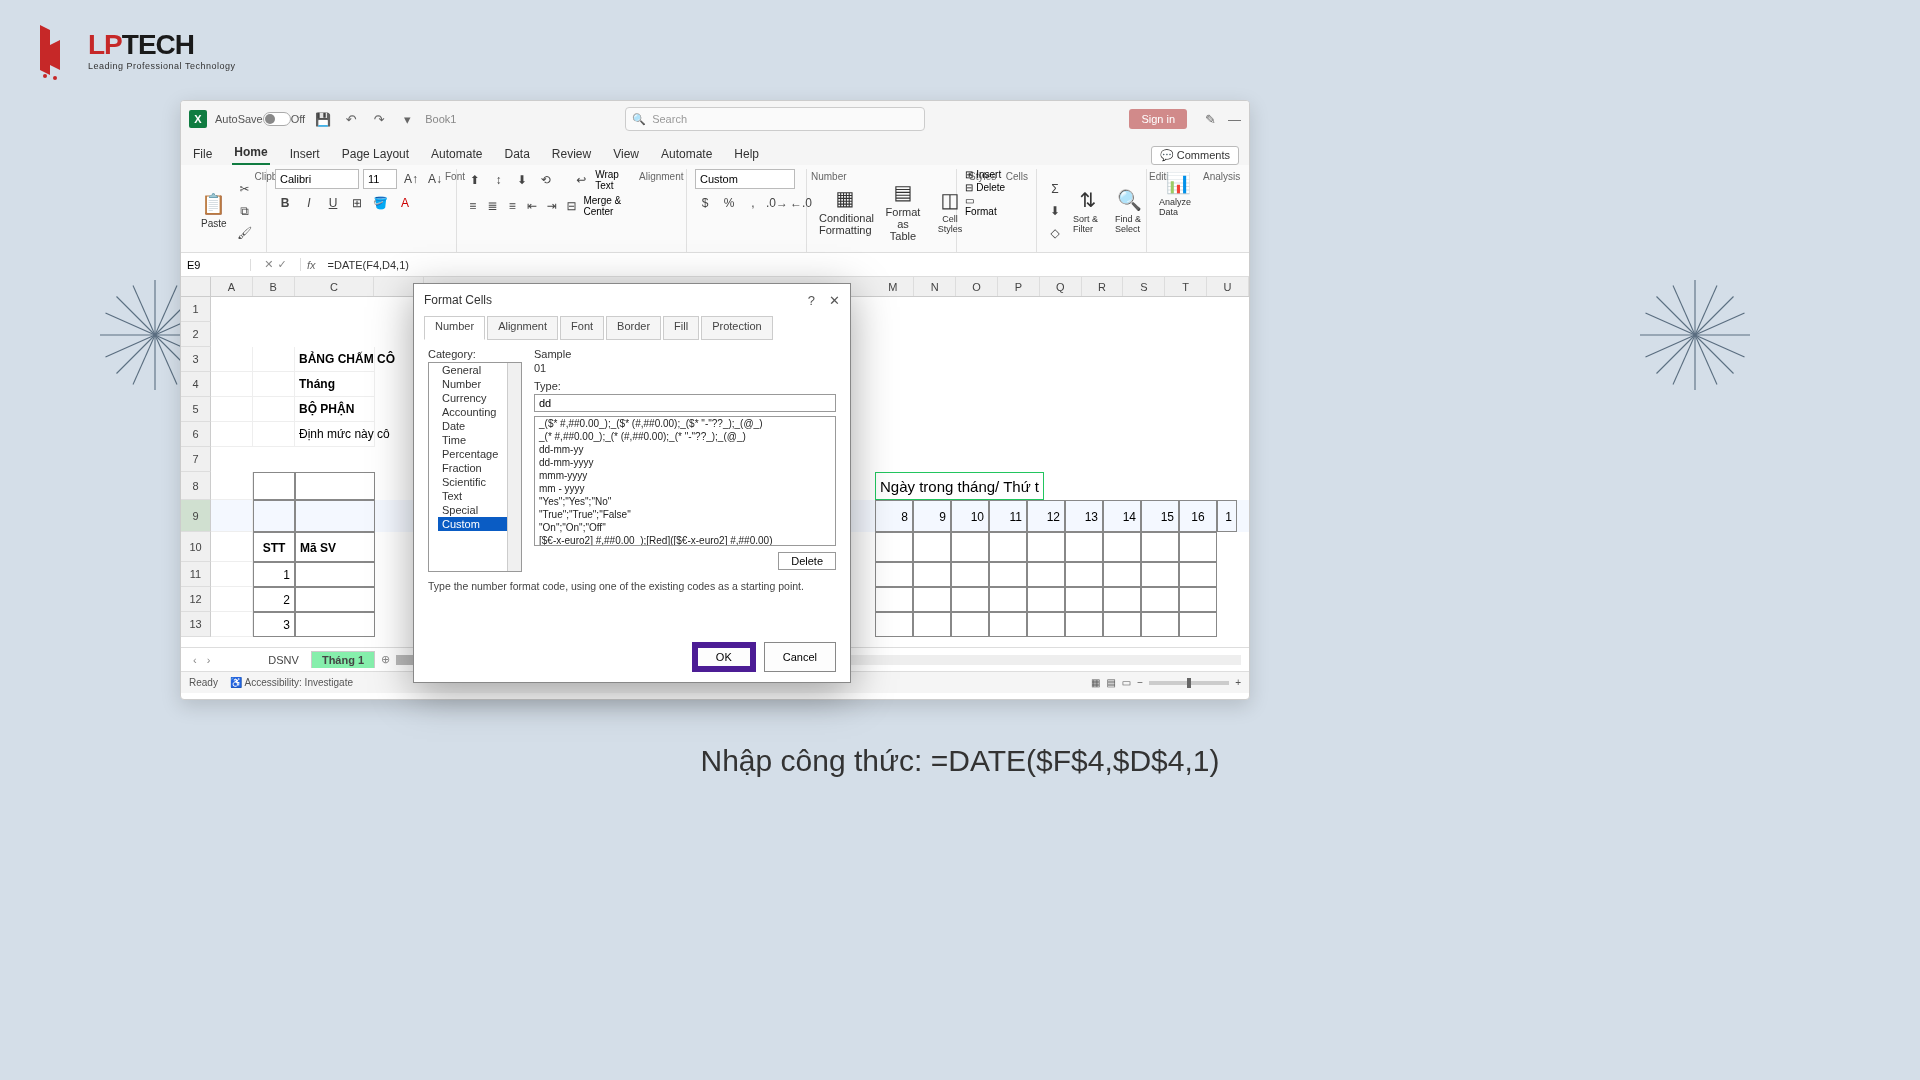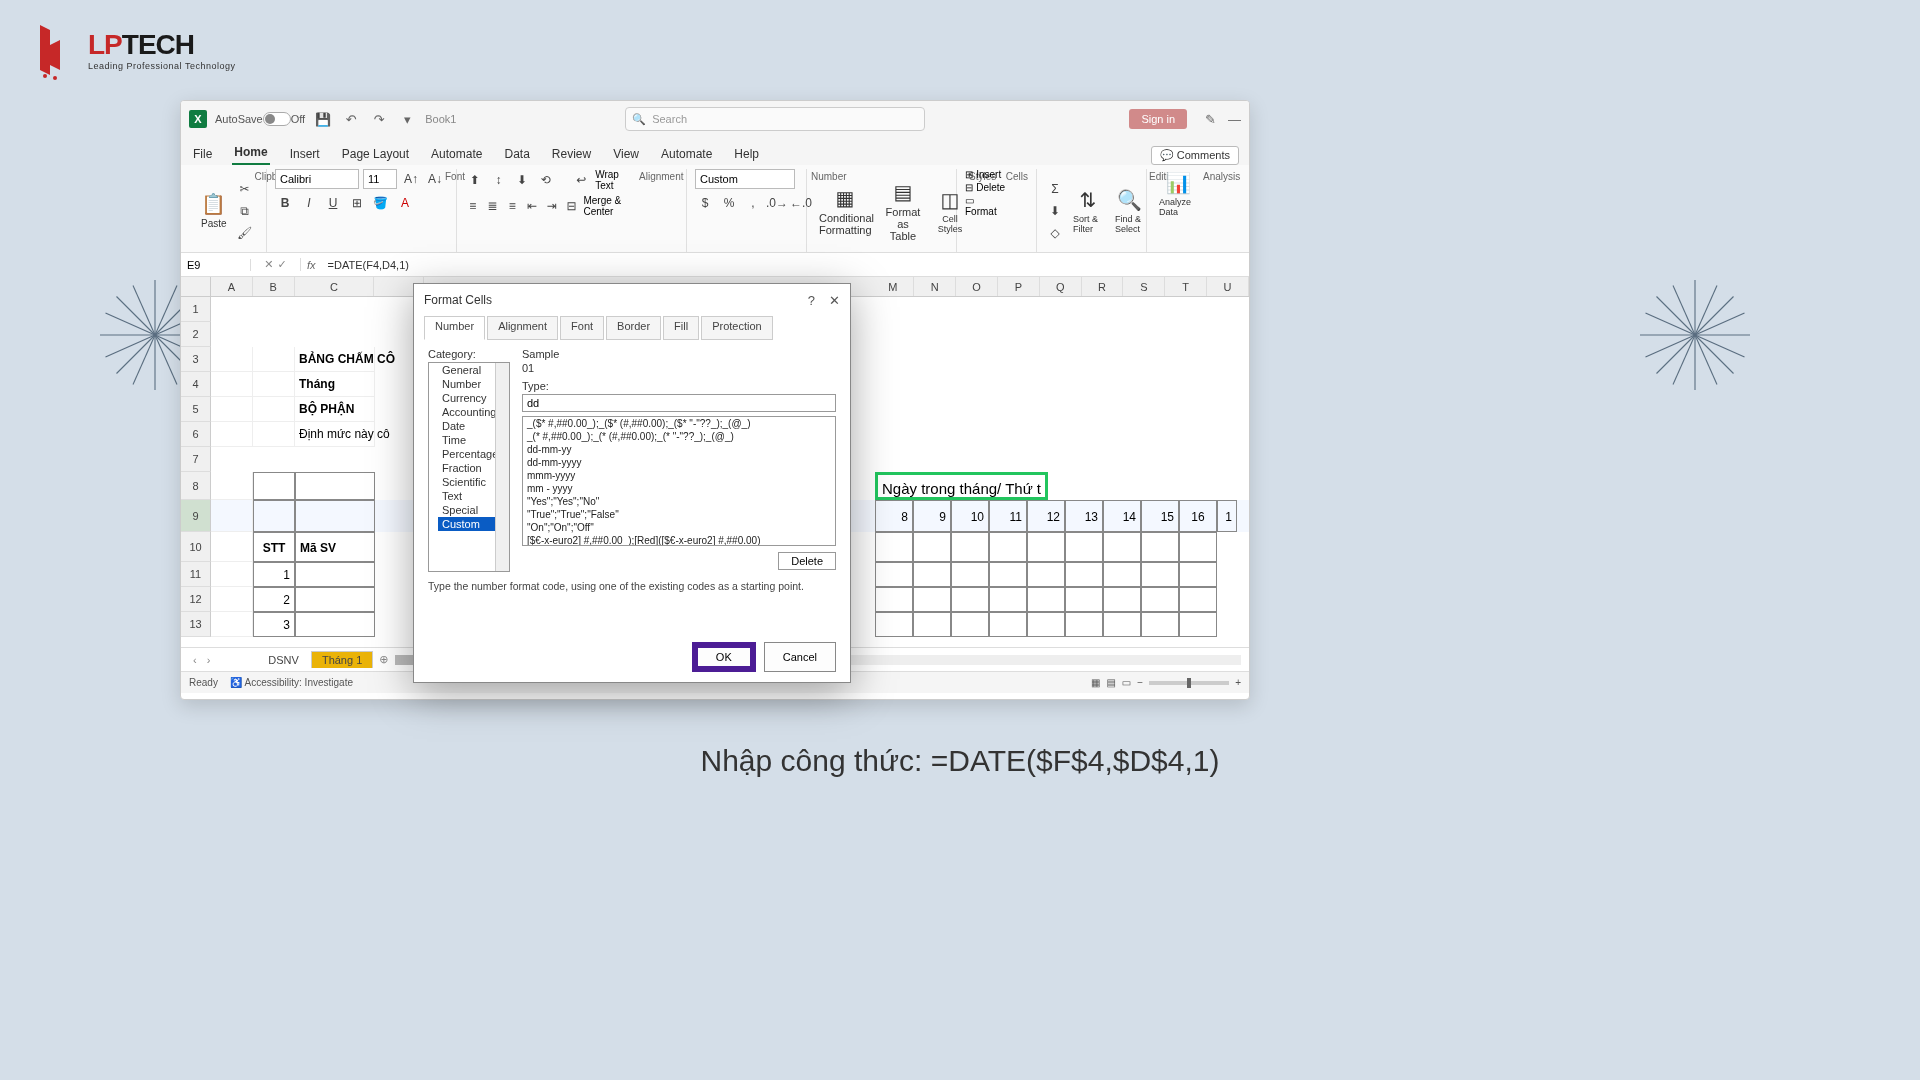"Category:" .cat-col { width: 82px -> 94px }
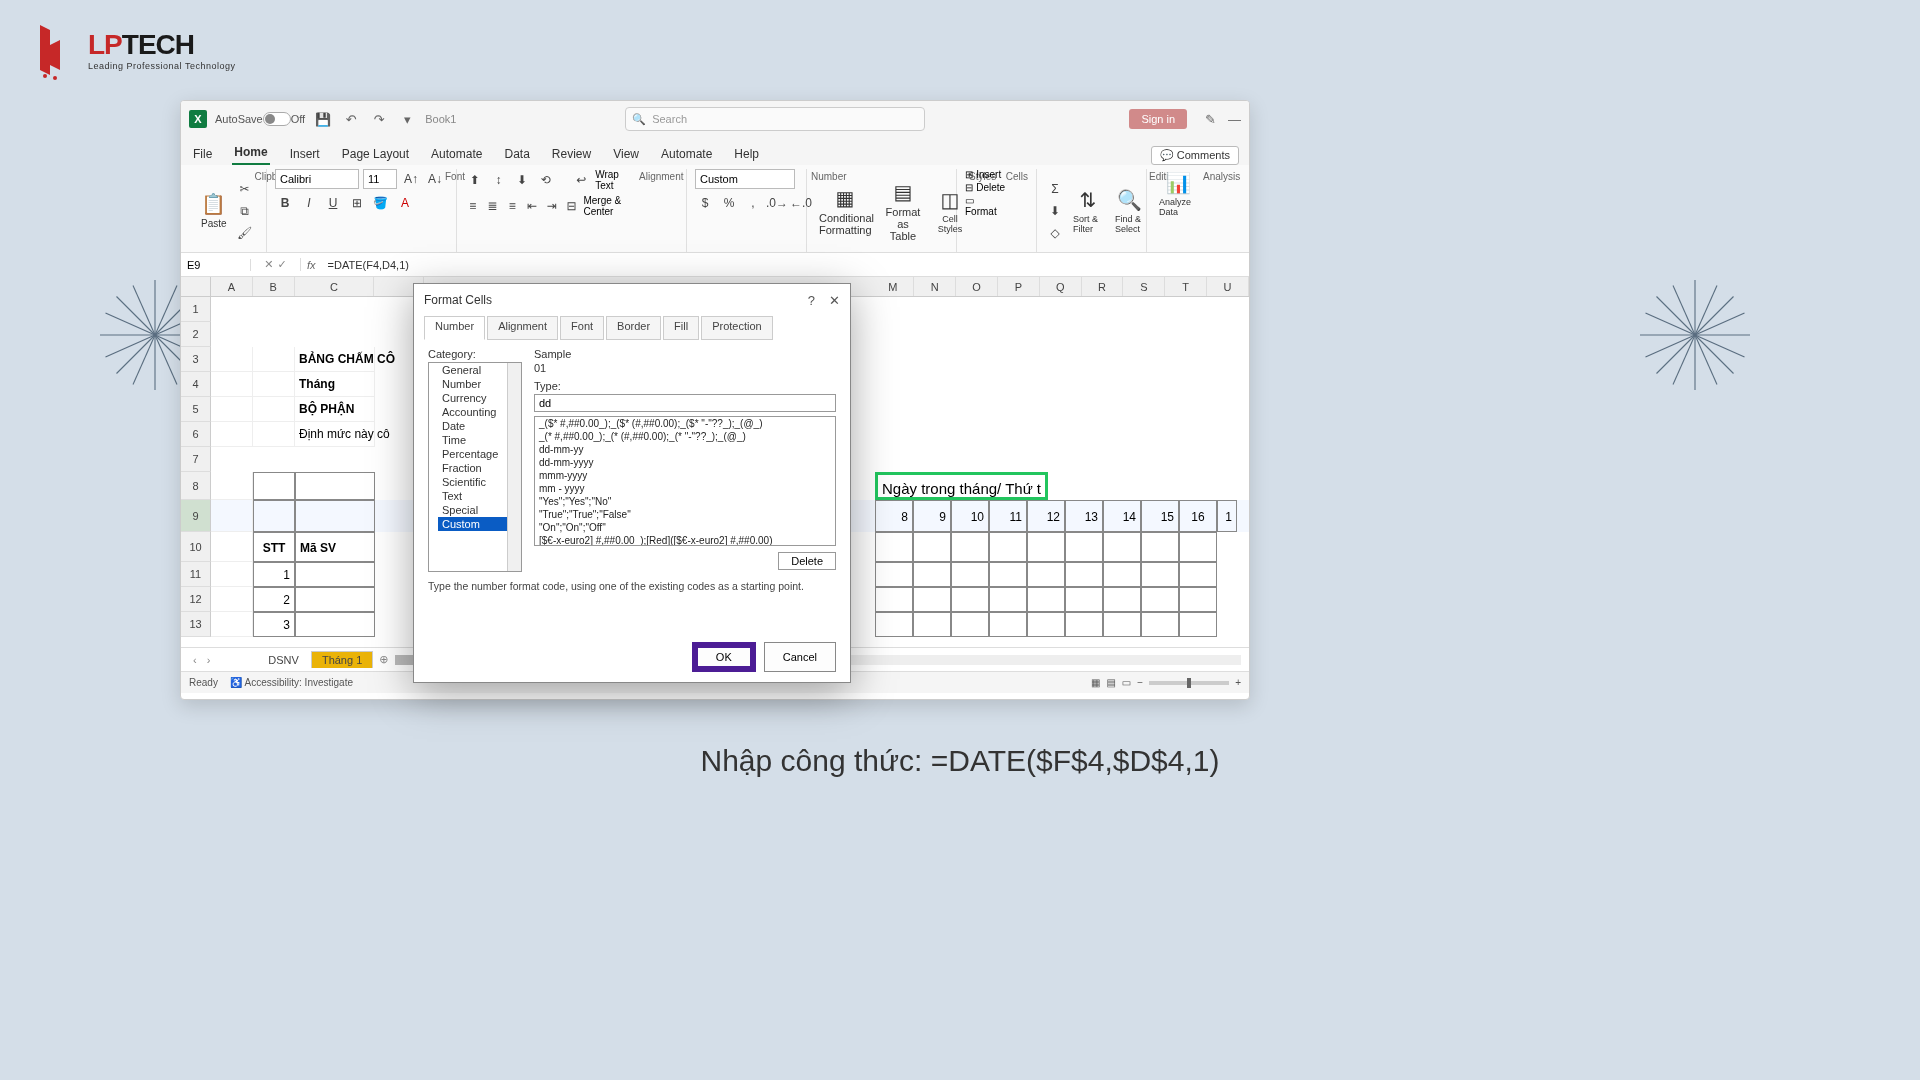"Ngày trong tháng/ Thứ t" div { border: 3px solid #22c55e -> 1px solid #22c55e }
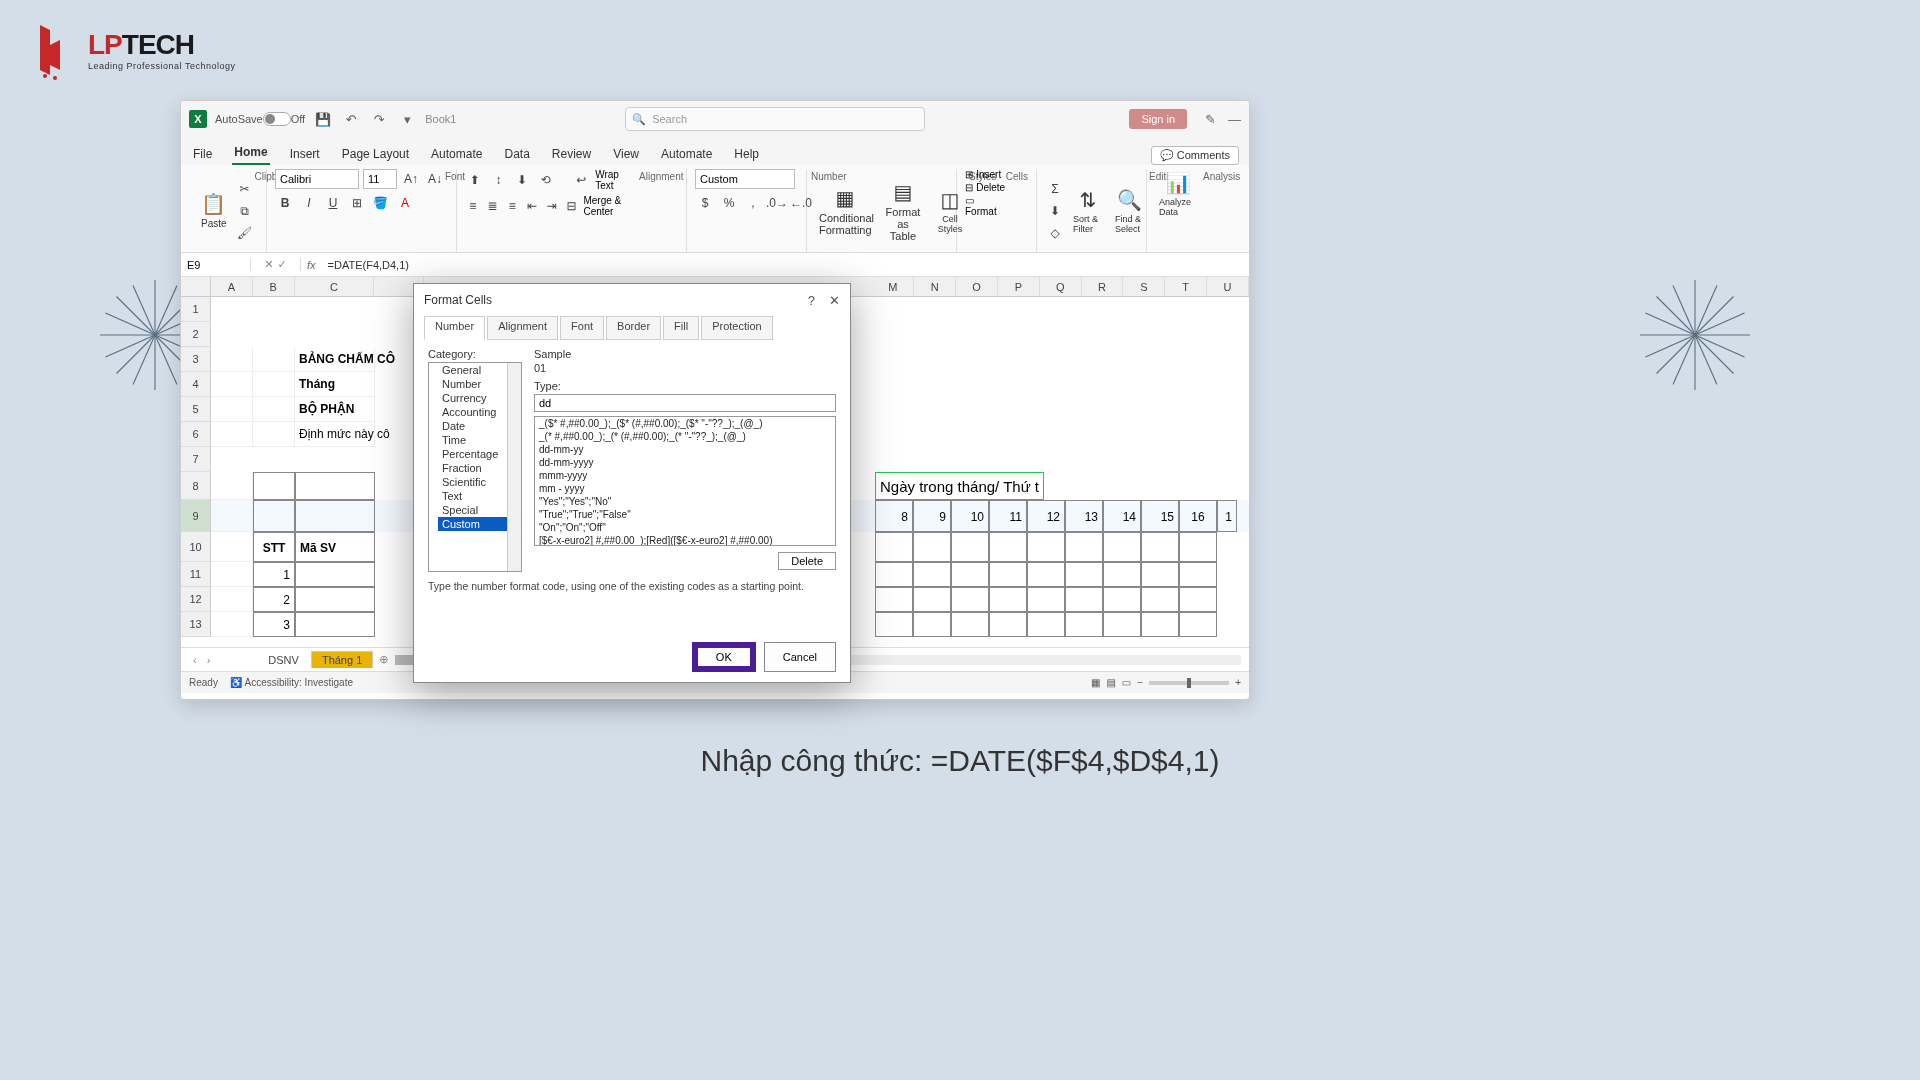"Tháng 1" .stab.active { background: #eab308 -> #86efac; font-weight: 400 -> 700 }
